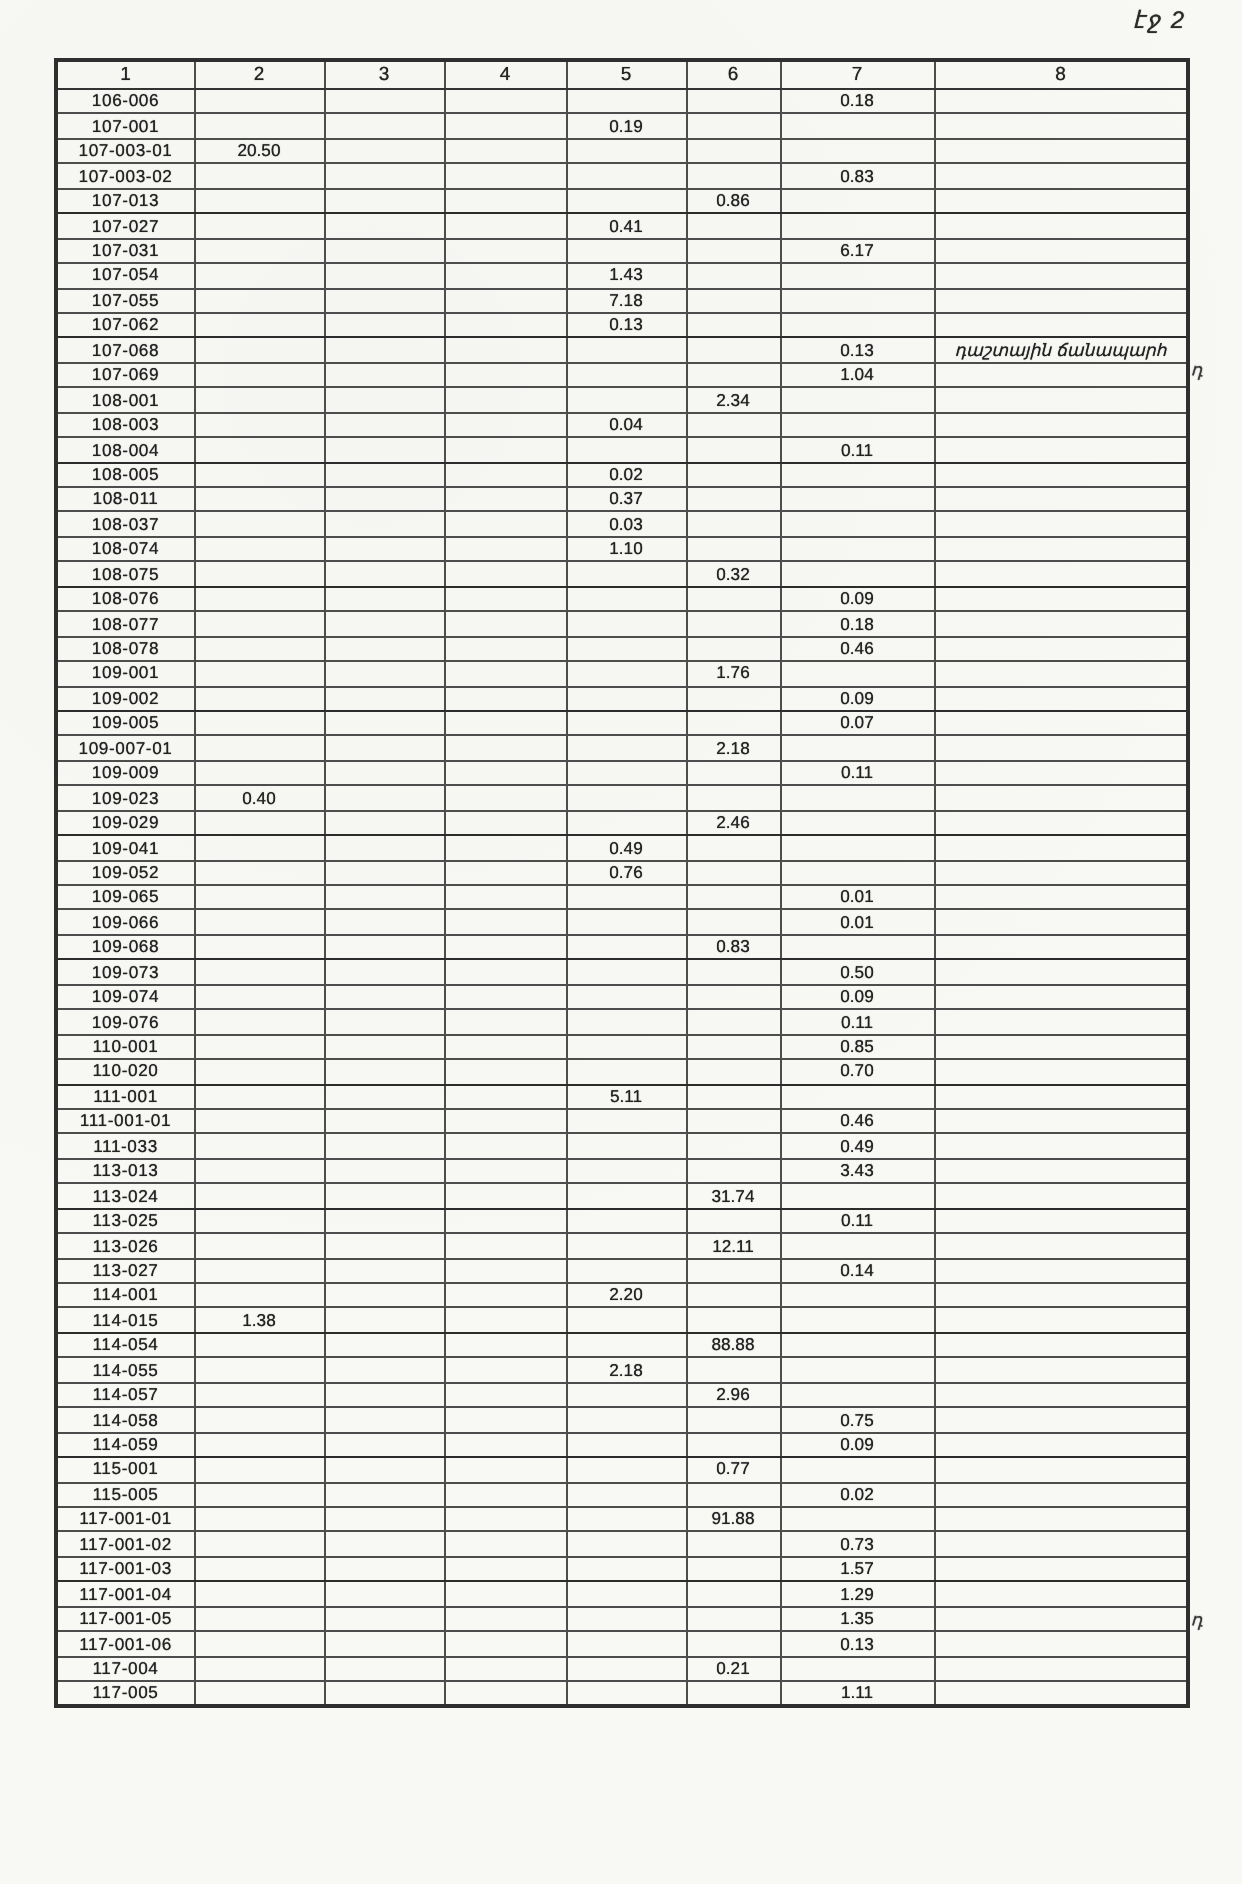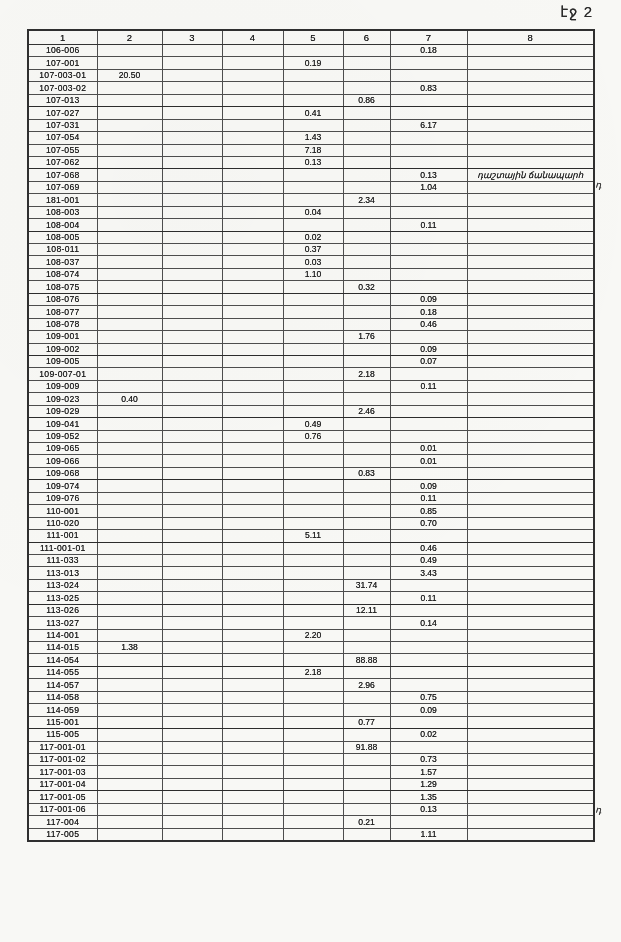"էջ 2" .page-label { font-size: 15px -> 12px; font-style: none -> italic }
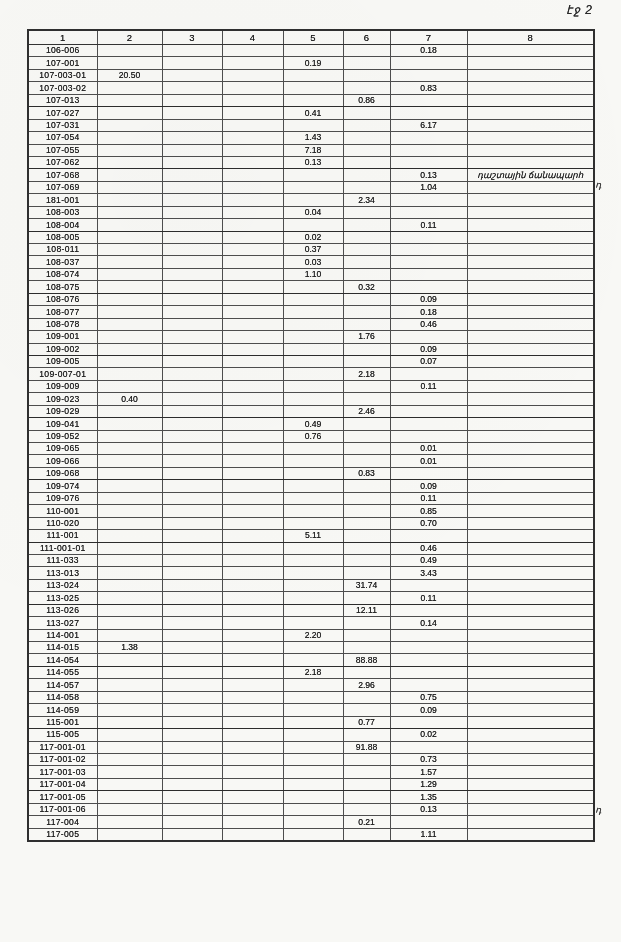"181-001" td.code { text: 181-001 -> 108-001 }
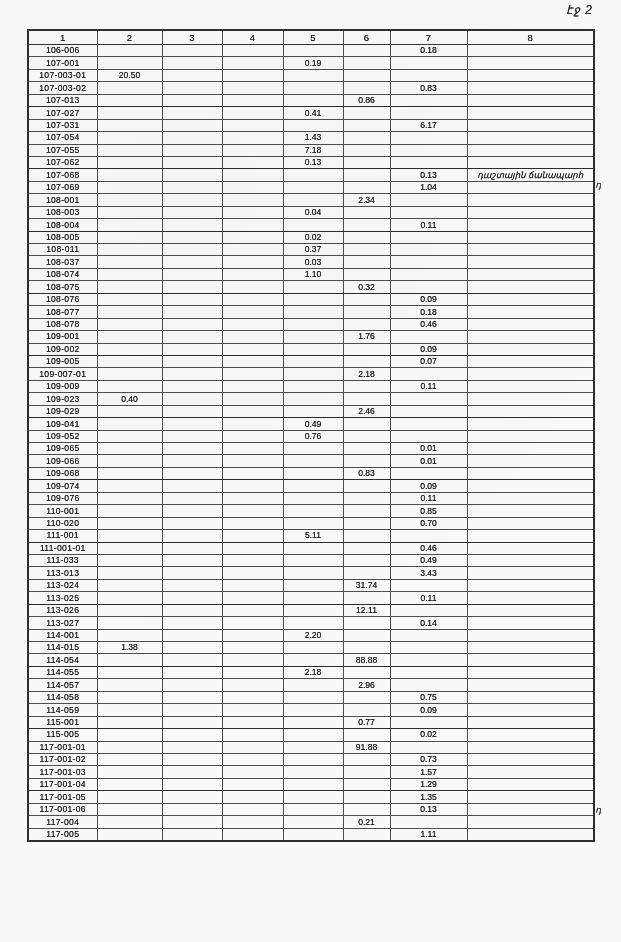"109-073" tr { html: none -> <tr> <td>109-073</td> <td></td> <td></td> <td></td> <td></td> <td></td> <td>0.50</td> <td></td> </tr> }
